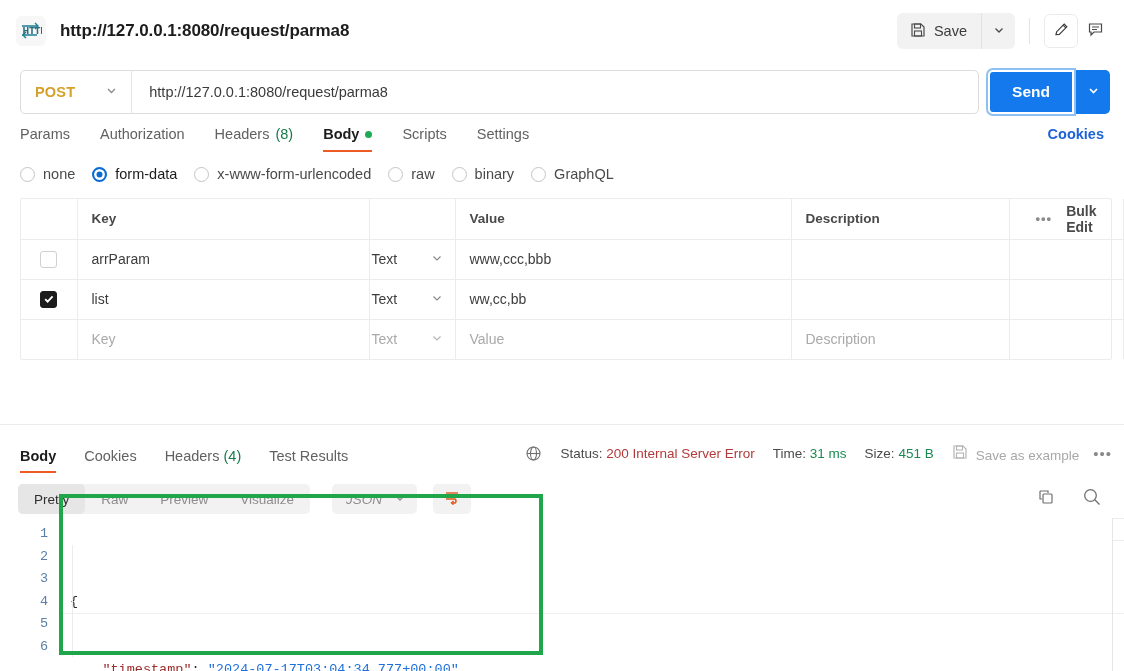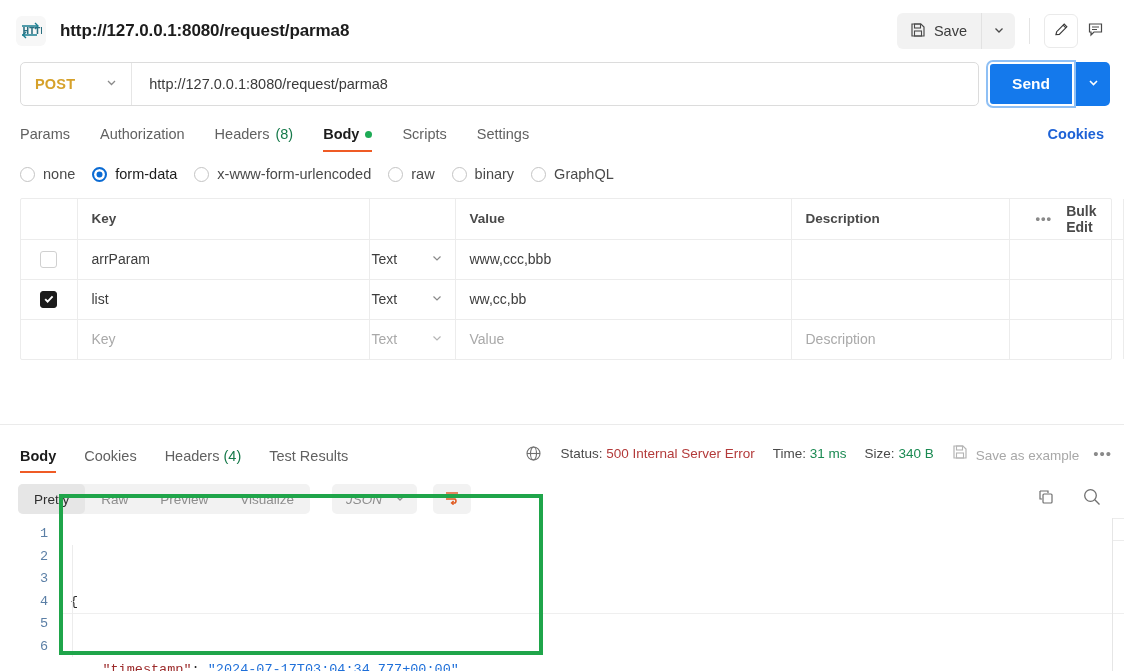"POST" .urlbar { align-items: flex-start -> flex-end }
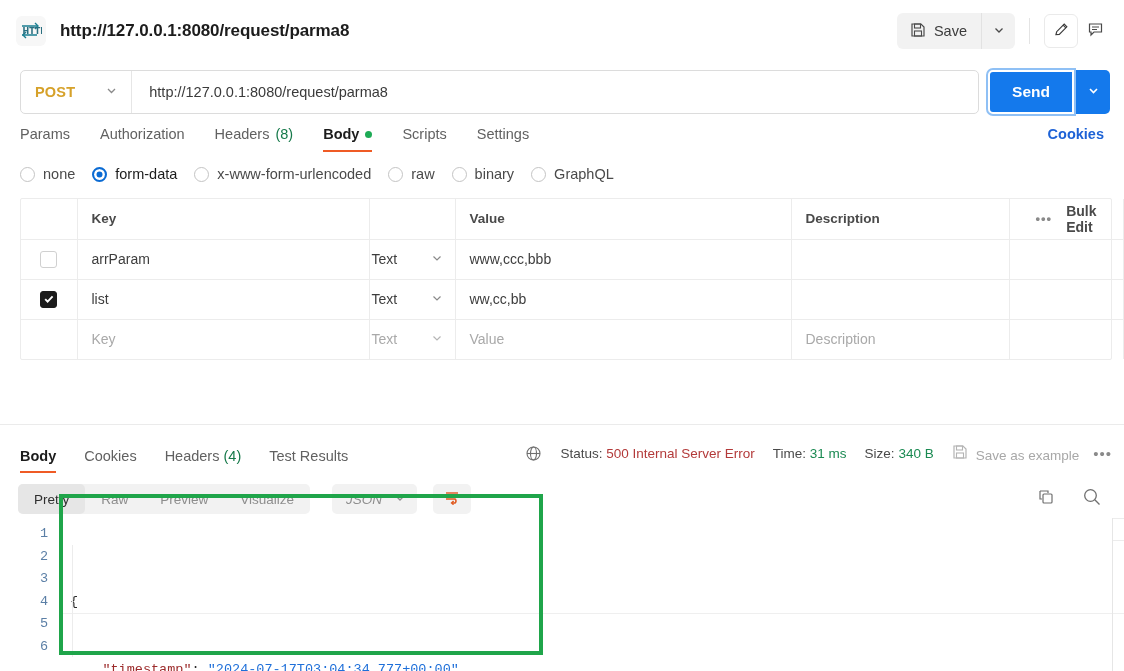"500 Internal Server Error" span.meta-val-err { text: 500 -> 200 }
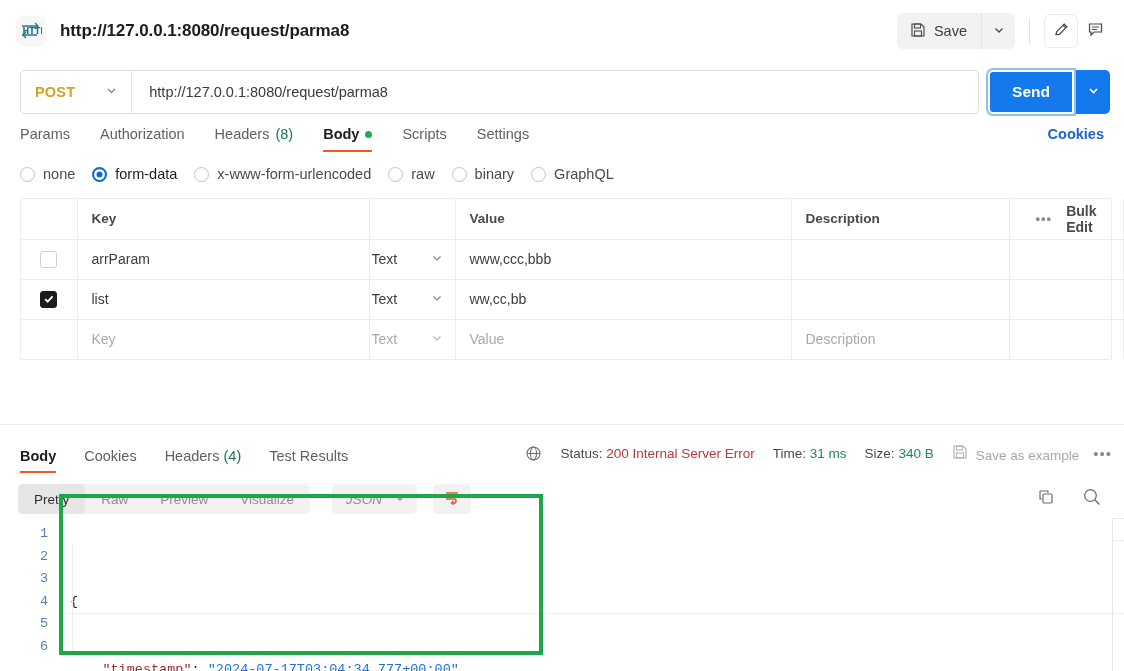"340 B" span.meta-val-ok { text: 340 -> 451 }
